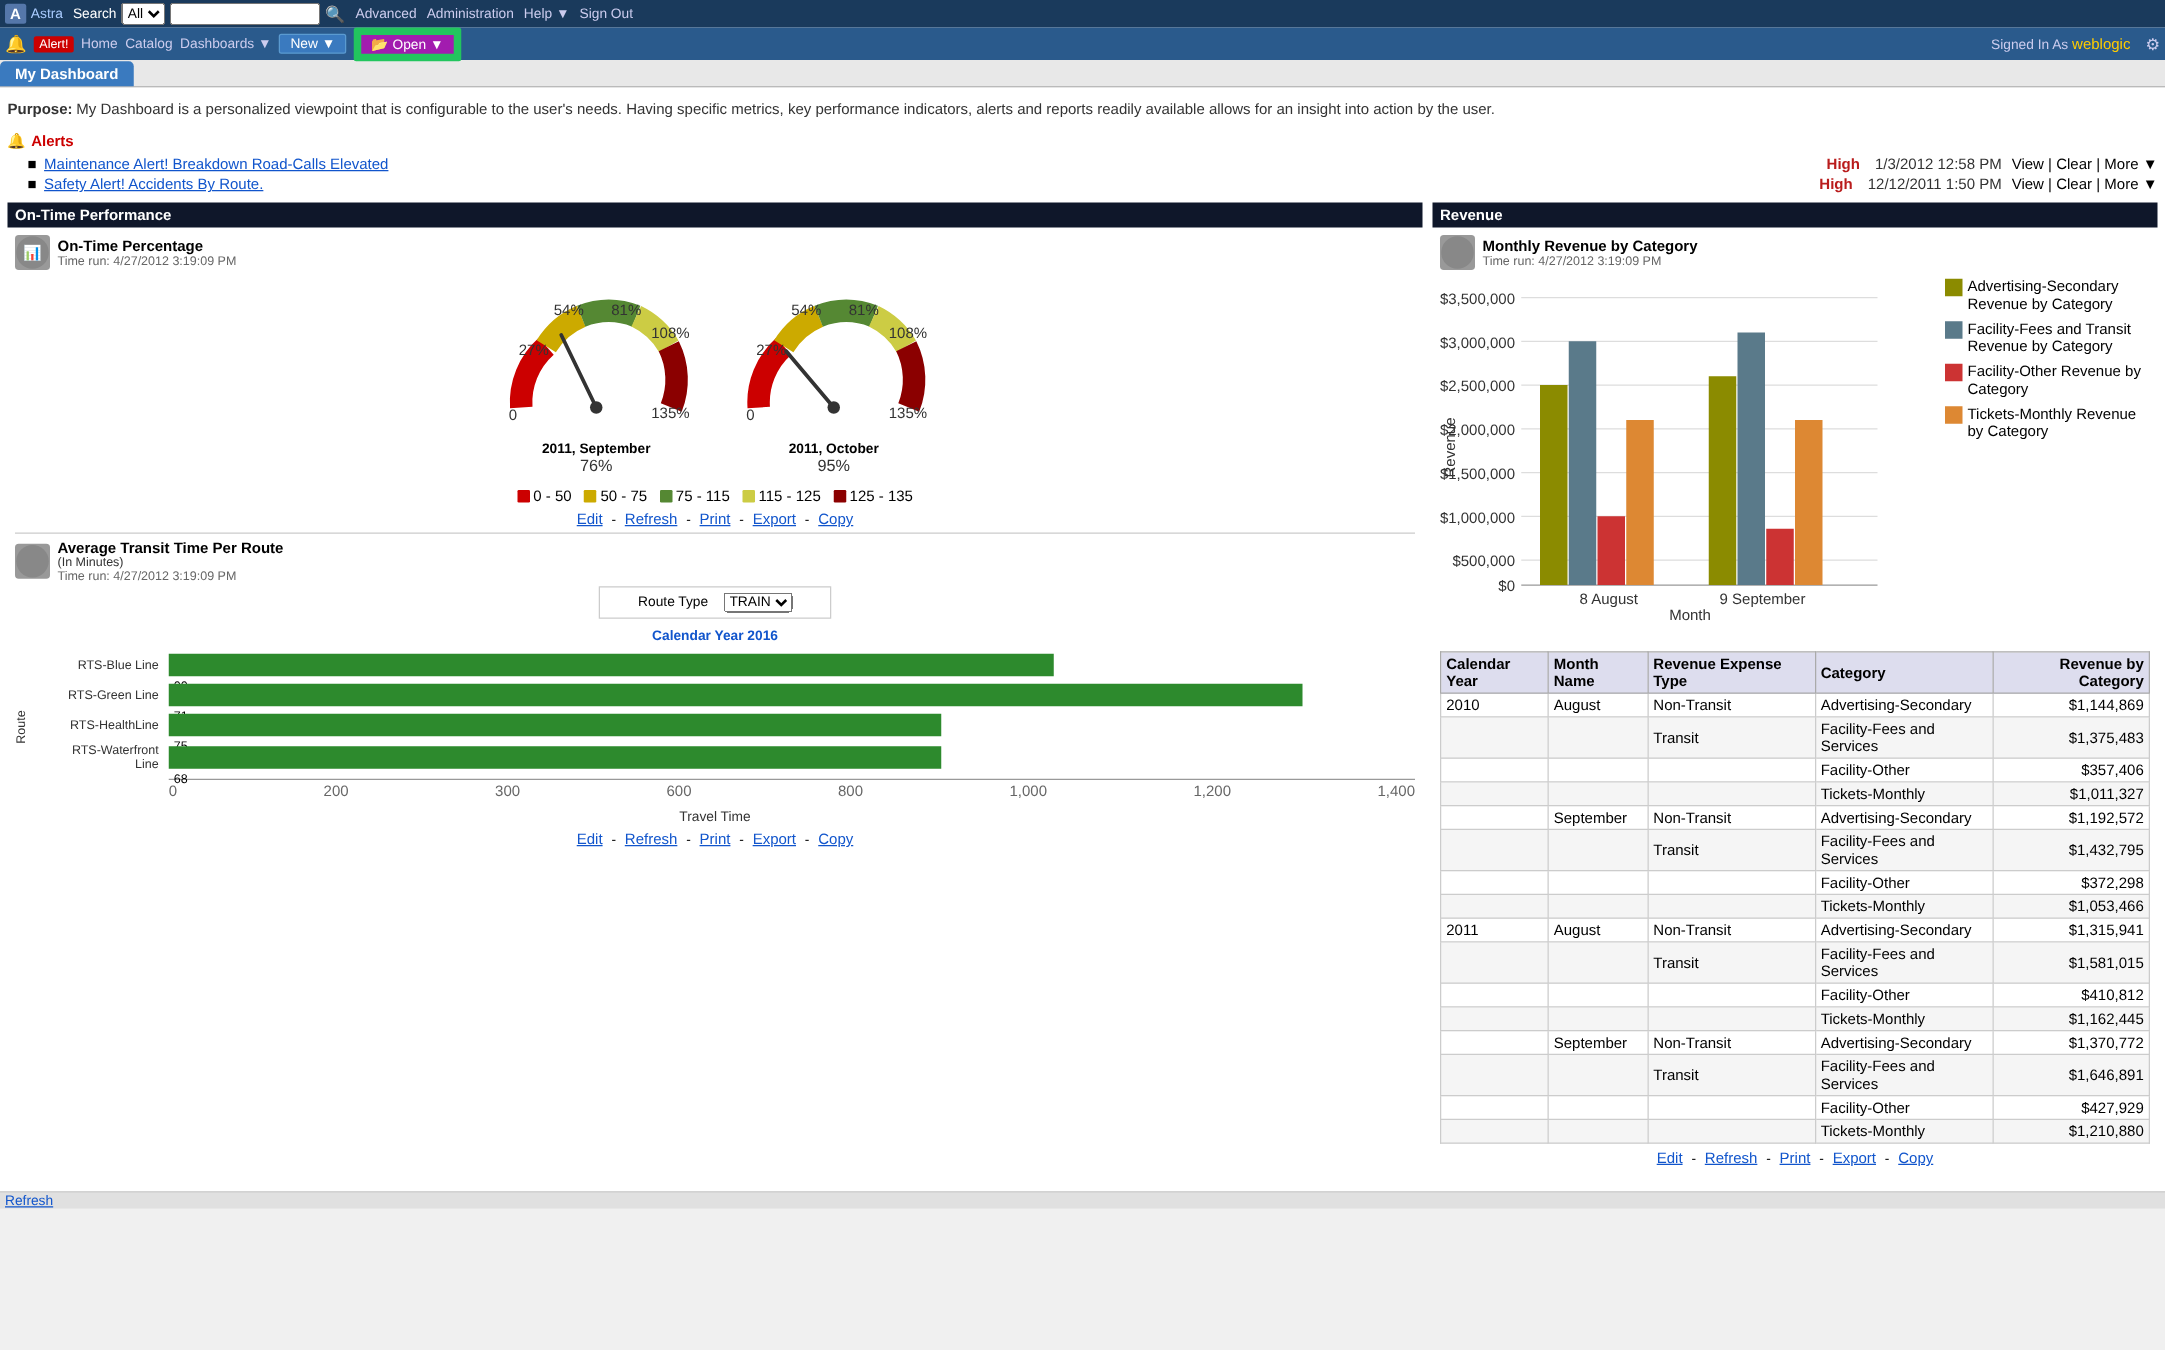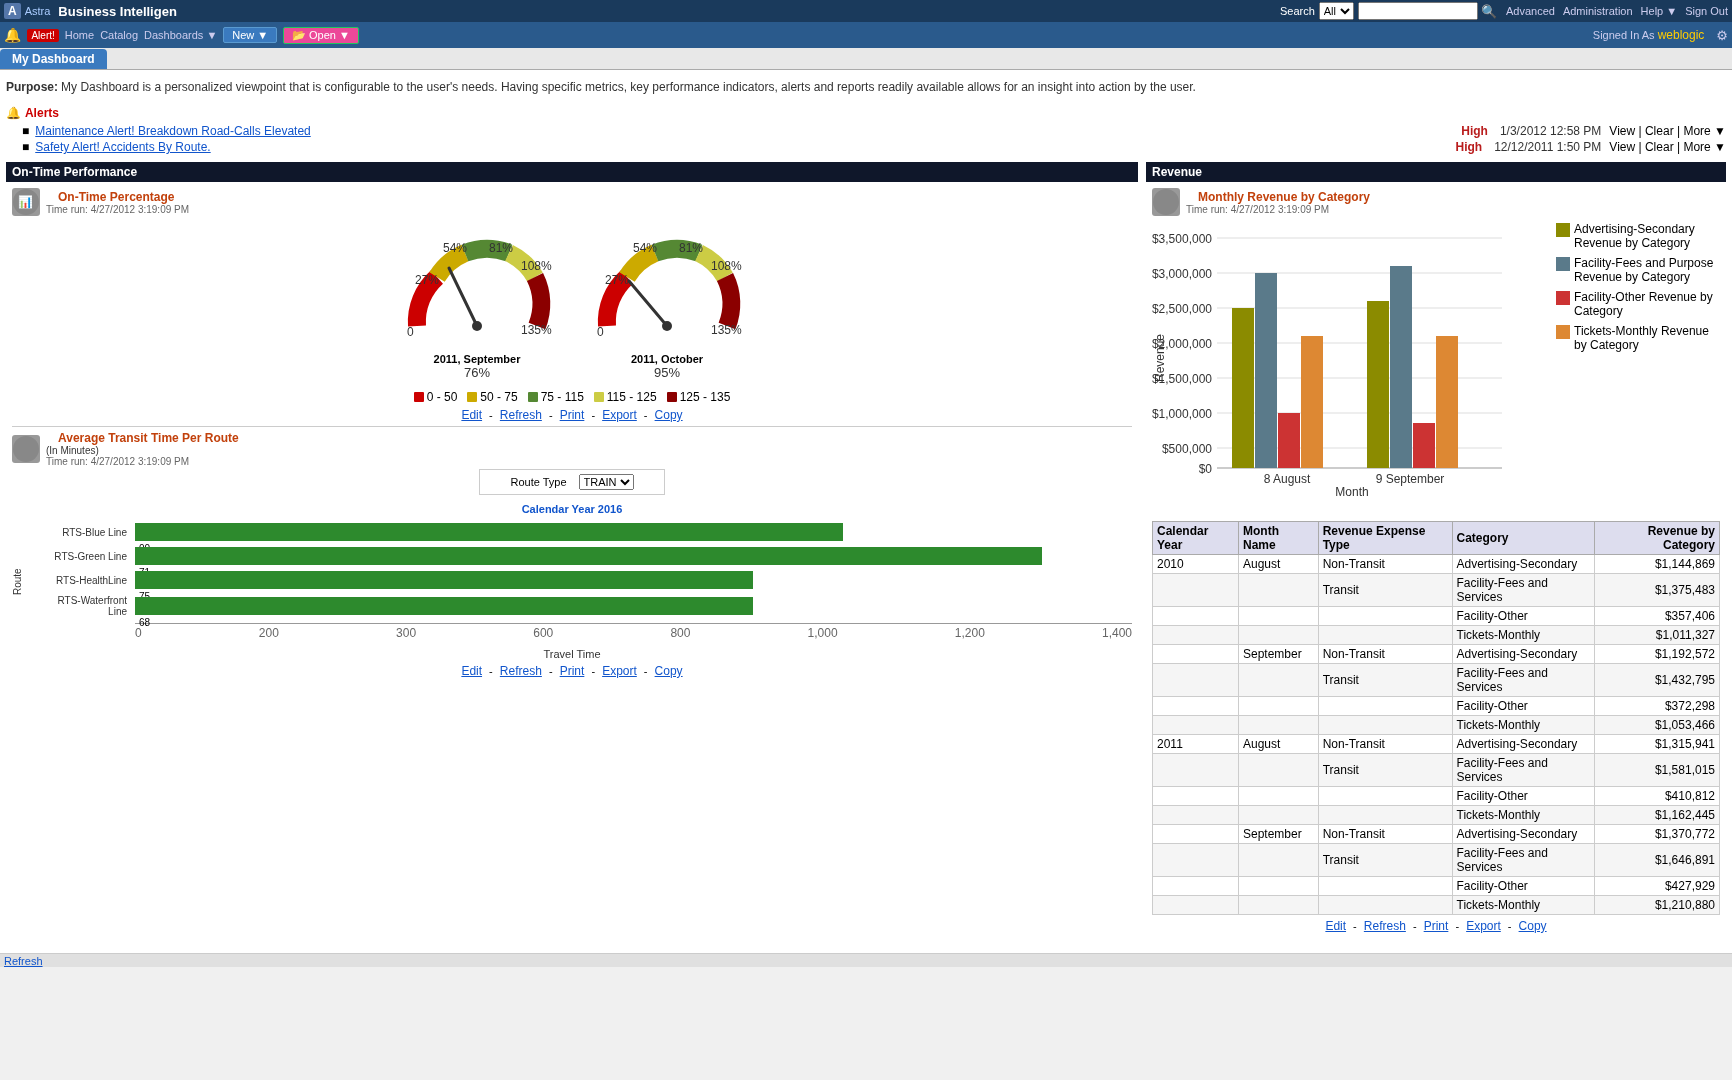"Business Intelligen" span { html: <span>Business Intelligen</span> -> none }
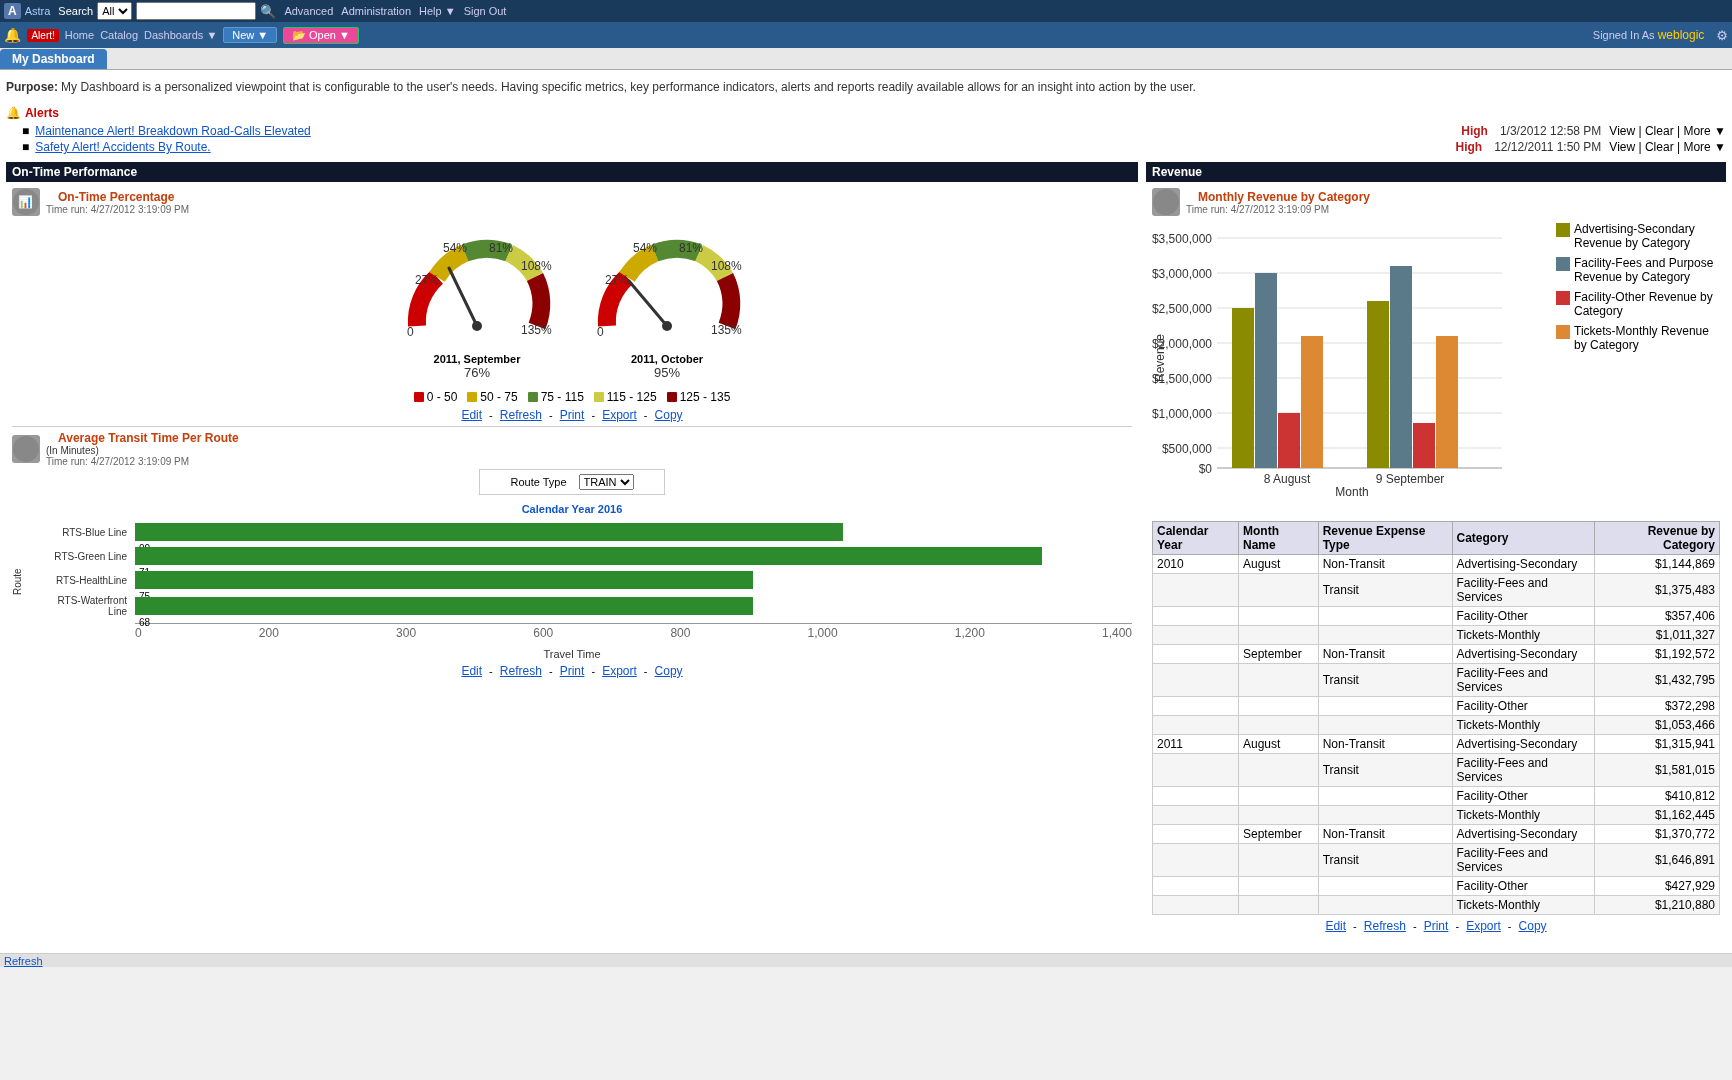"📂 Open ▼" button { background: #ec4899 -> #a21caf; border: 1px solid #22c55e -> 6px solid #22c55e }
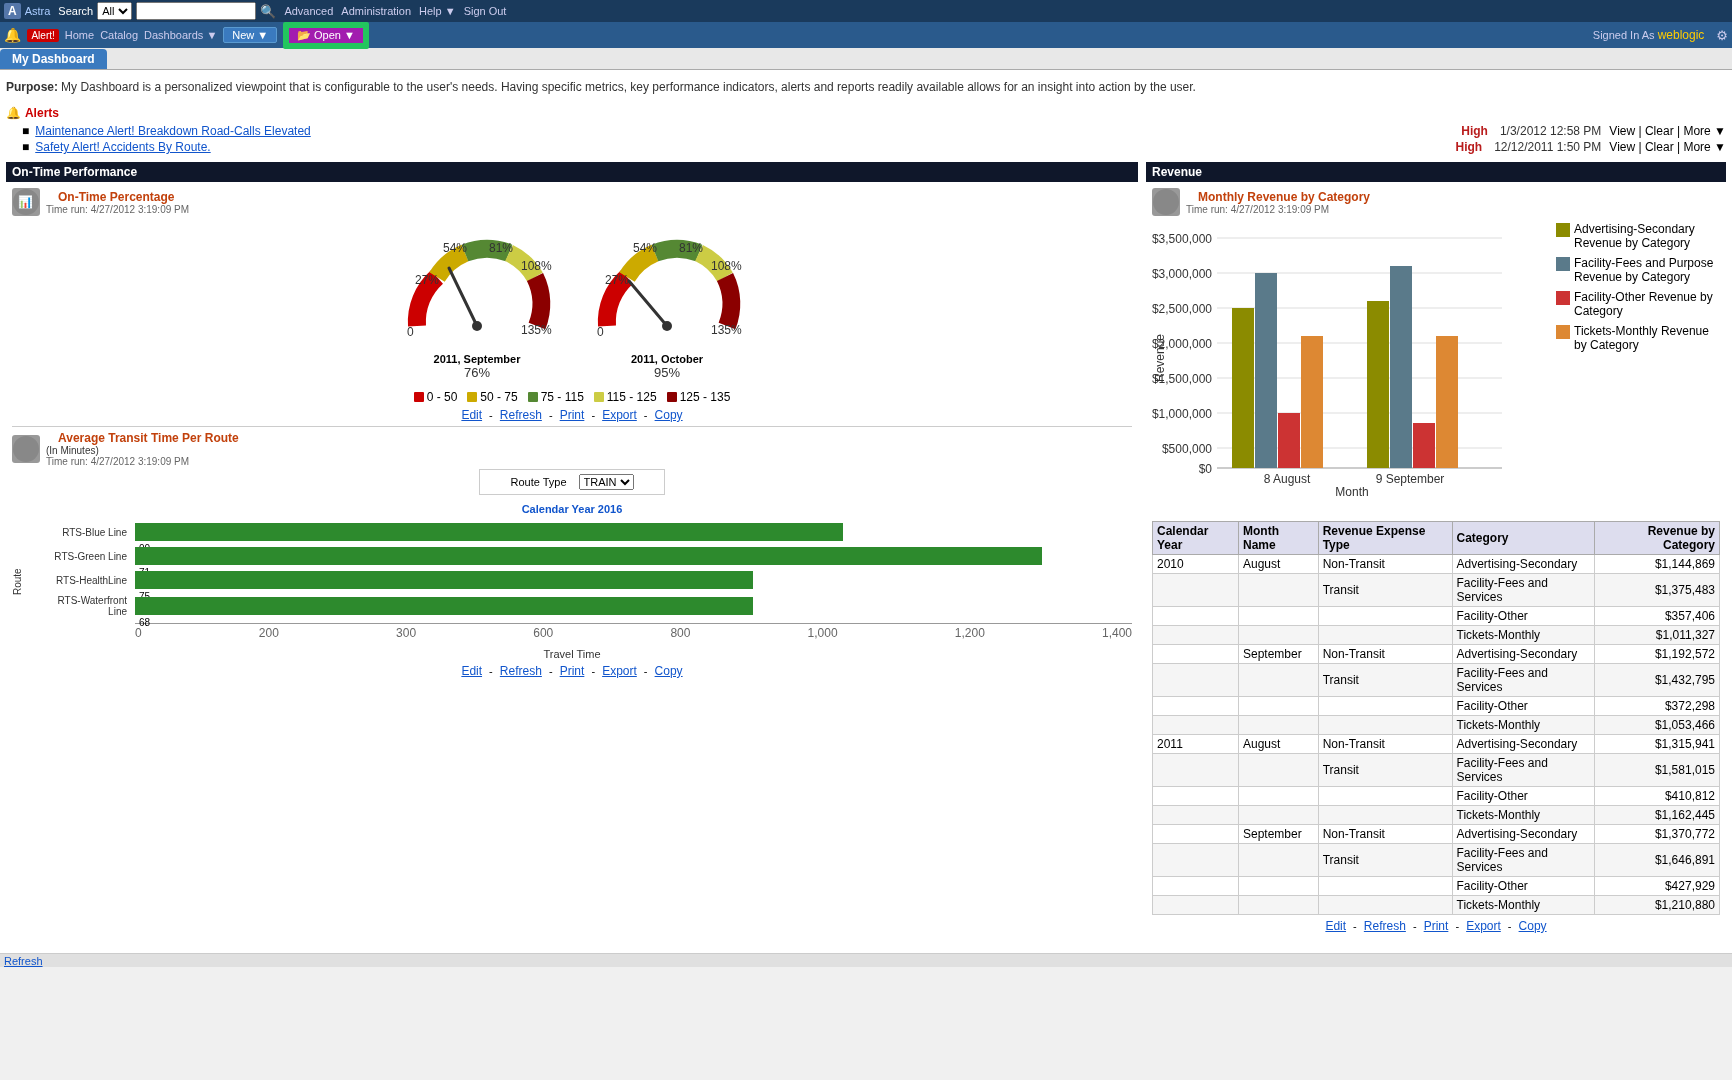"On-Time Percentage" .report-title { color: #c2410c -> #000000; margin-left: 12px -> none }
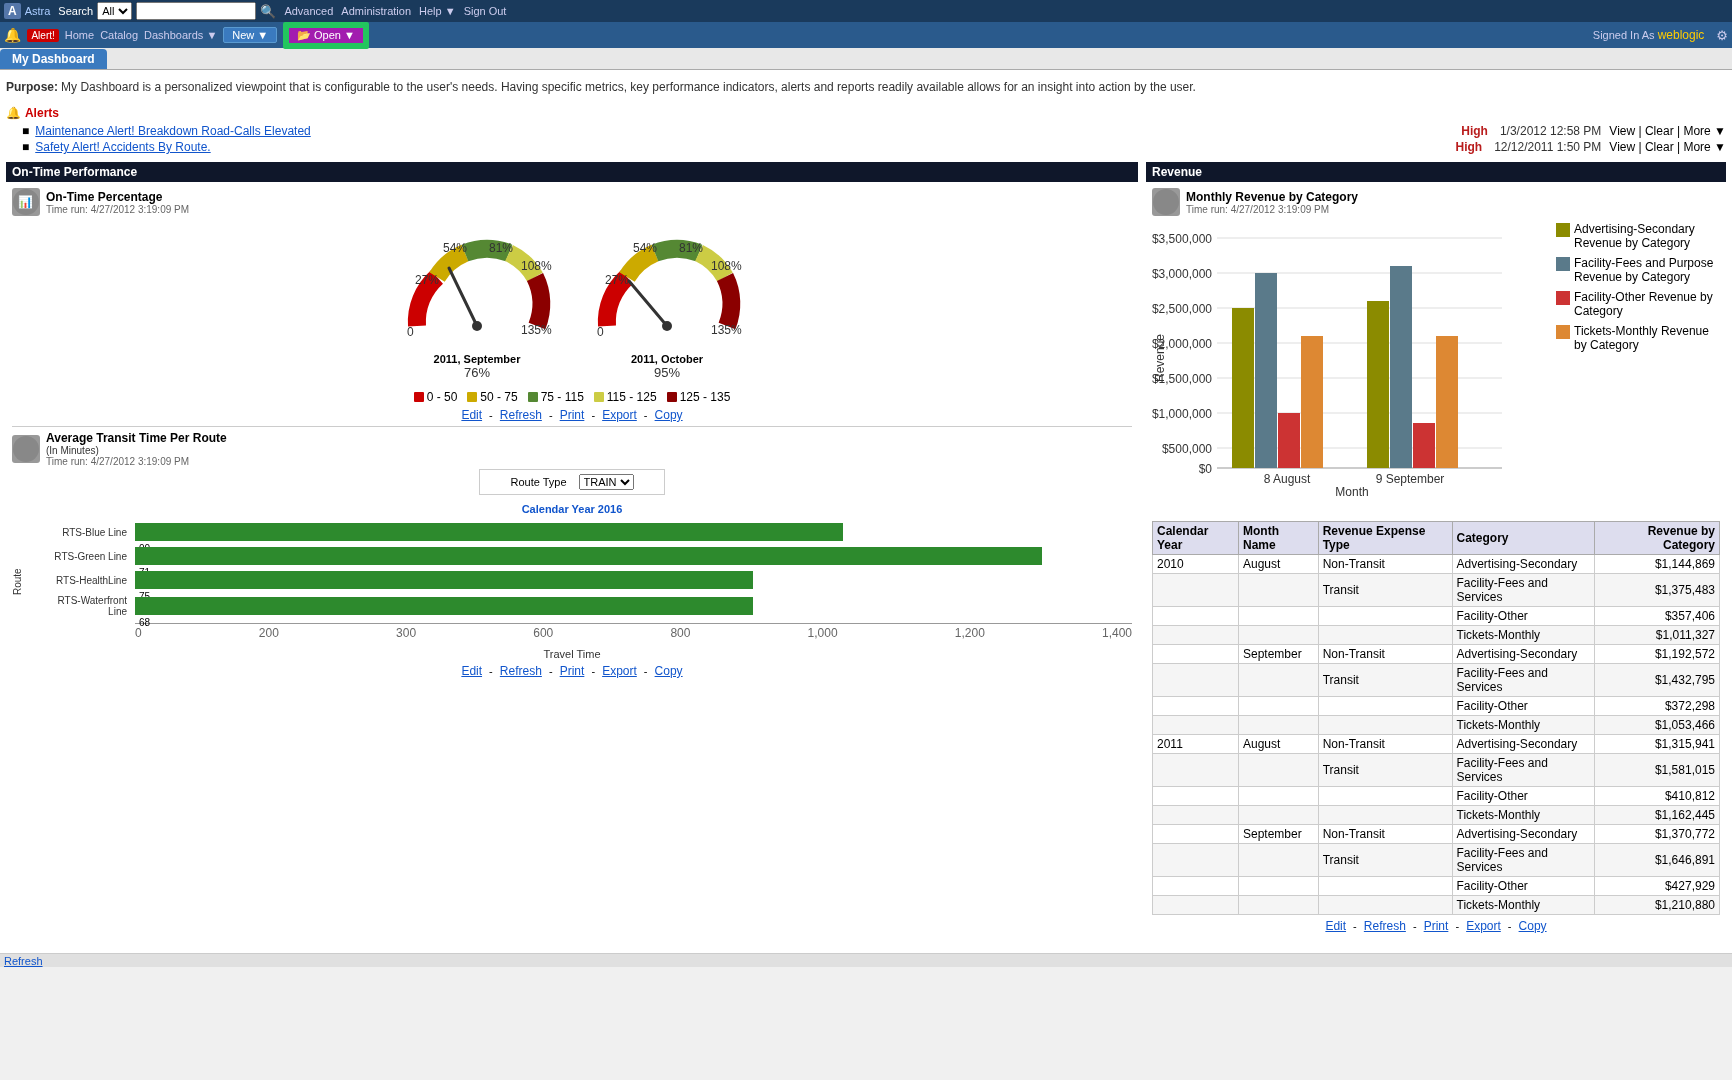"Facility-Fees and Purpose Revenue by" span { text: Purpose -> Transit }
